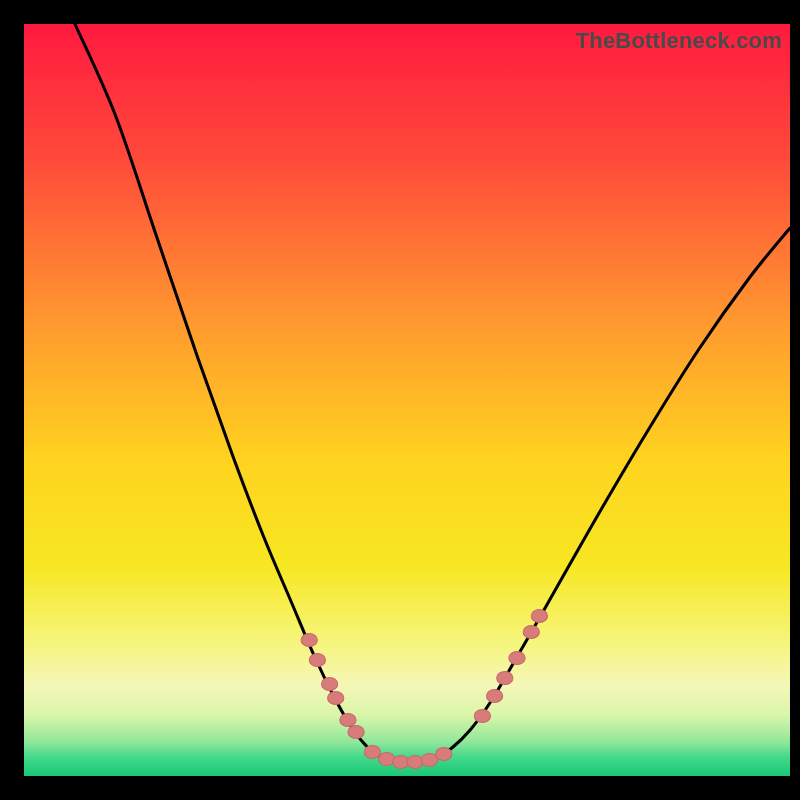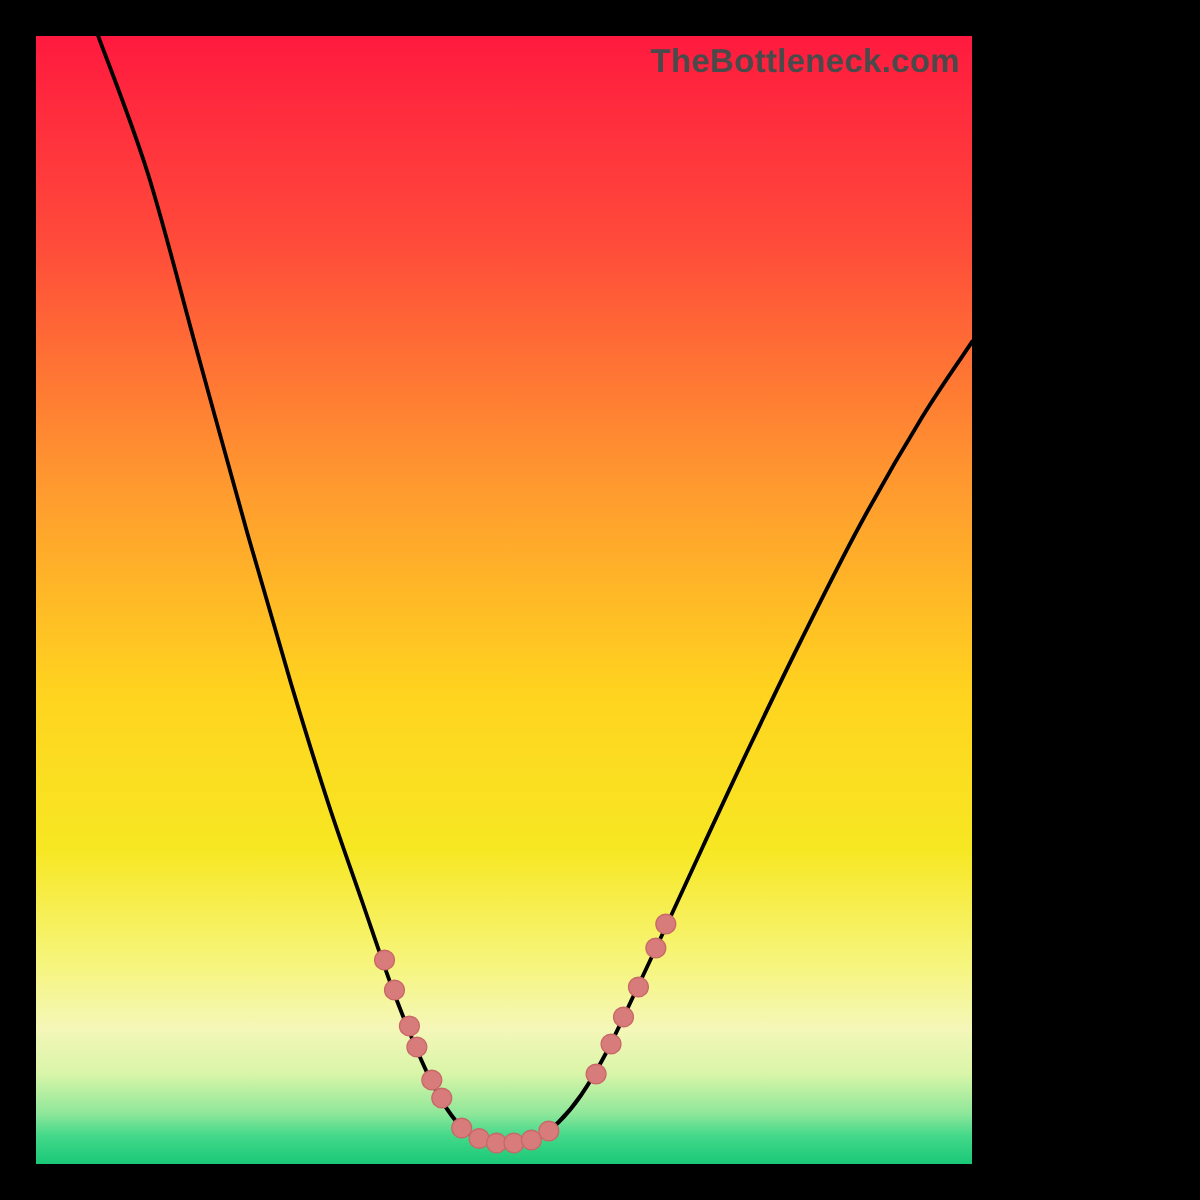"TheBottleneck.com" .plot-area { padding-left: none -> 14px; width: 624px -> 752px }
